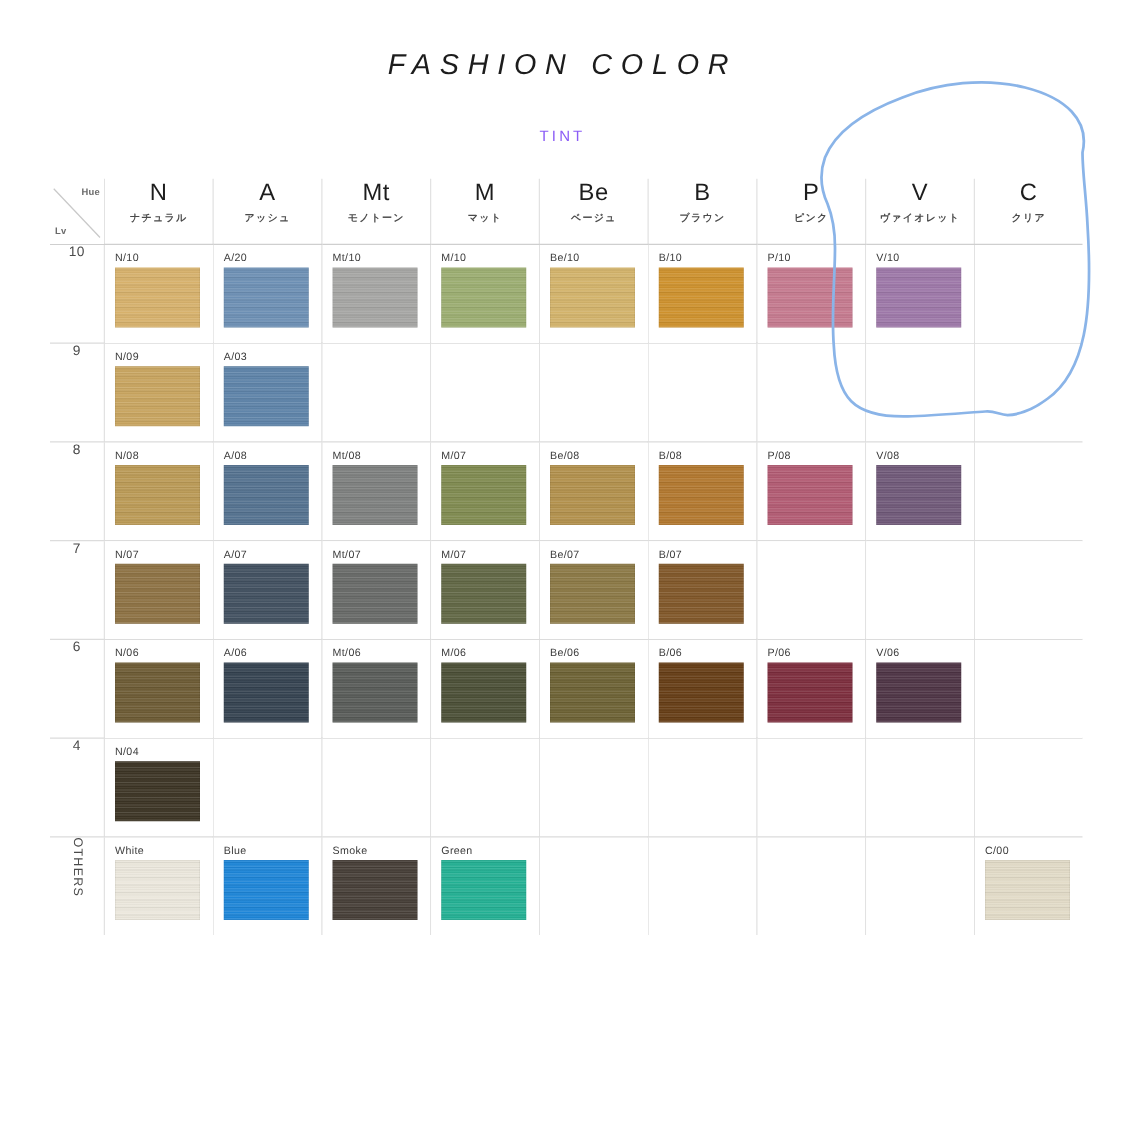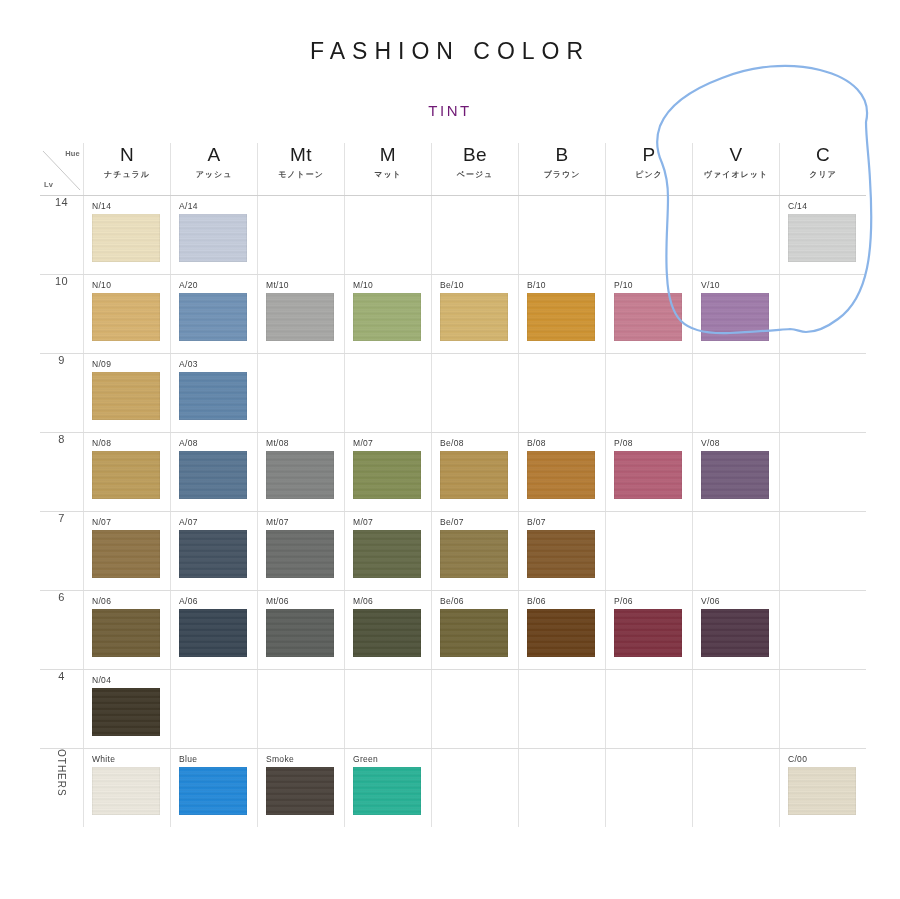"FASHION COLOR" #page-title { font-style: none -> italic }
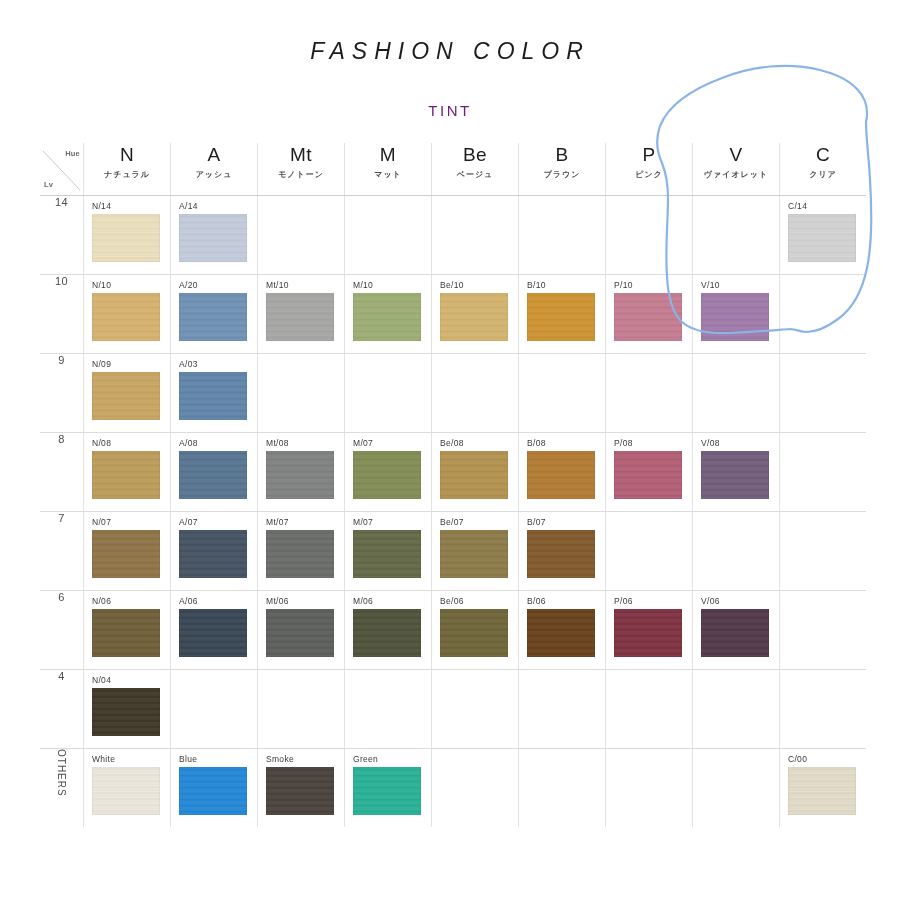"TINT" #sub-title { color: #701a75 -> #8b5cf6; font-size: 15px -> 12px }
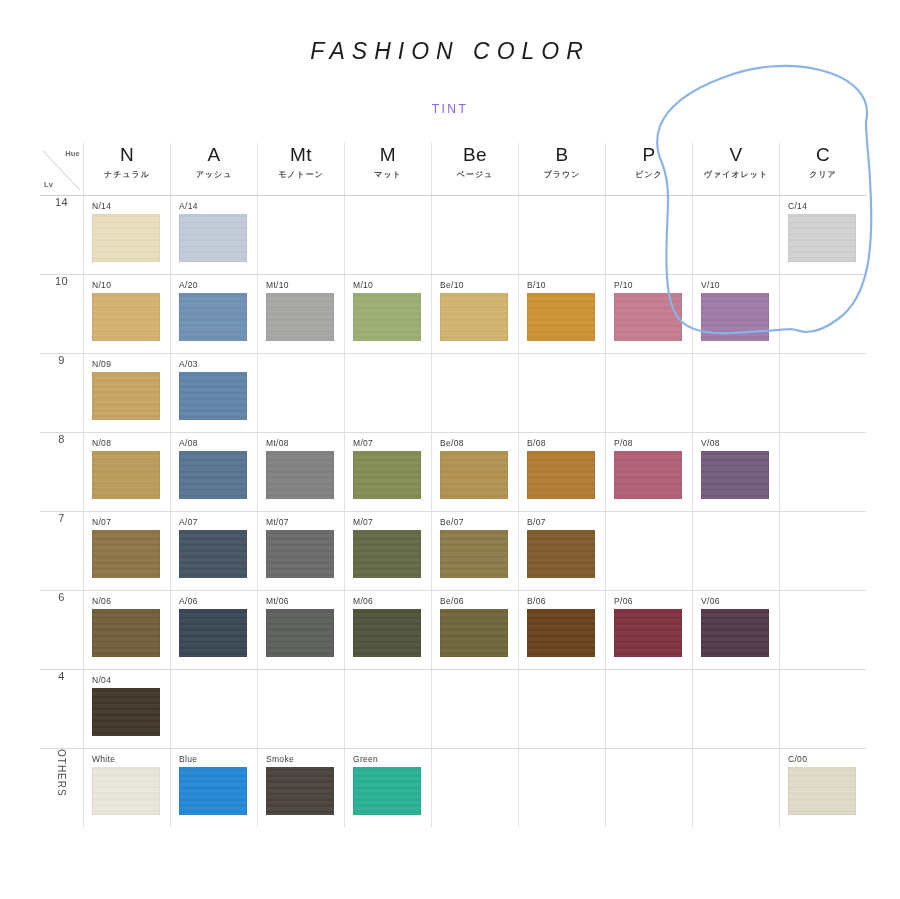"14" tr { html: <tr> <td><span>14</span></td> <td> <div>N/14</div> <div></div> </td> <td> <div>A/14</div> <div></div> </td> <td></td> <td></td> <td></td> <td></td> <td></td> <td></td> <td> <div>C/14</div> <div></div> </td> </tr> -> none }
